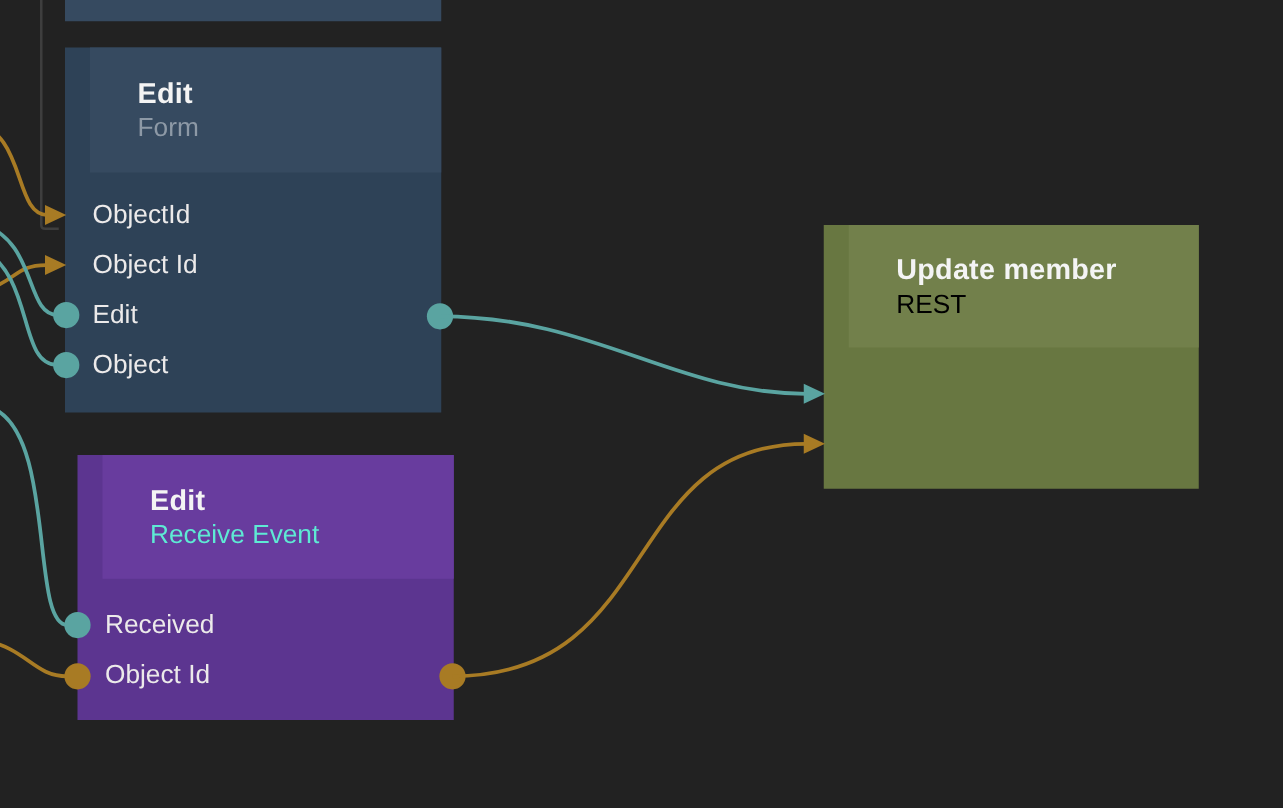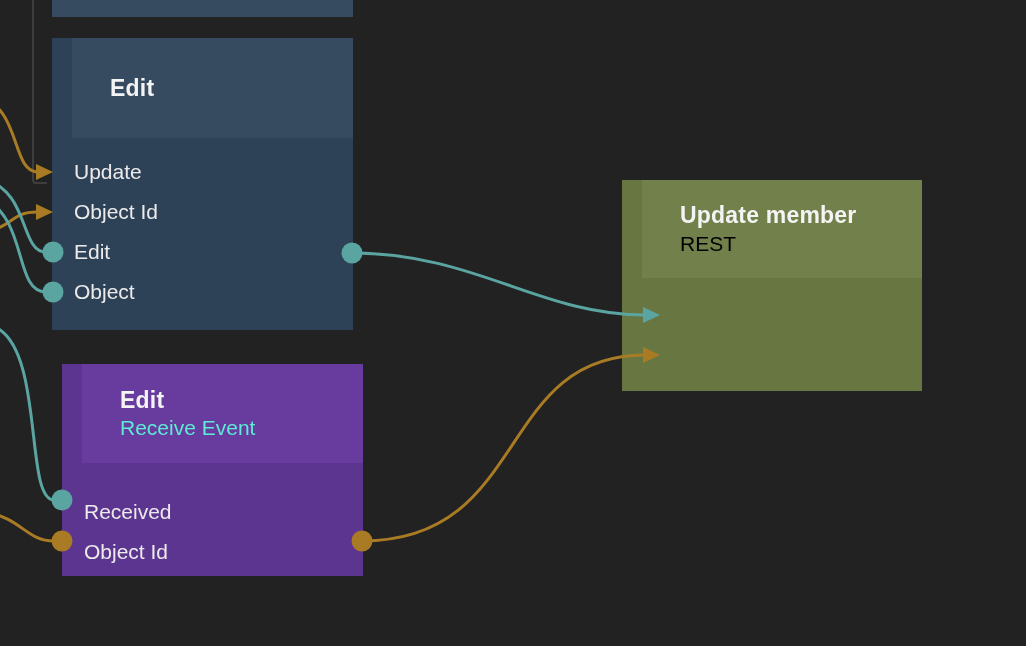"Form" div.node-subtitle { html: none -> <div>Form</div> }
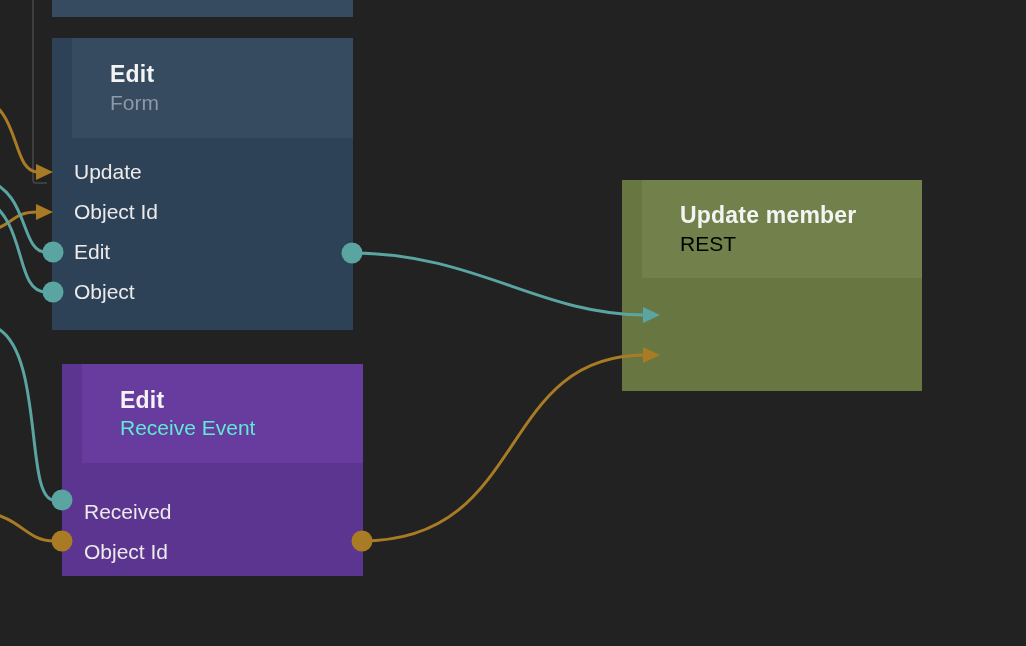"Update" div.port-row { text: Update -> ObjectId }
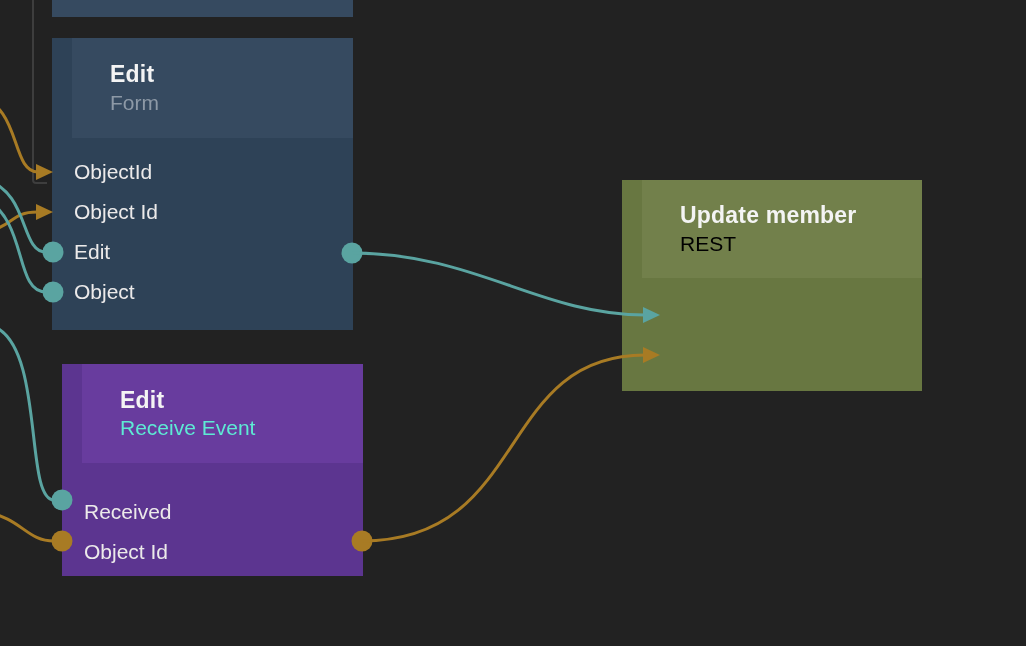"Update member" div.node { left: 622px -> 659px }
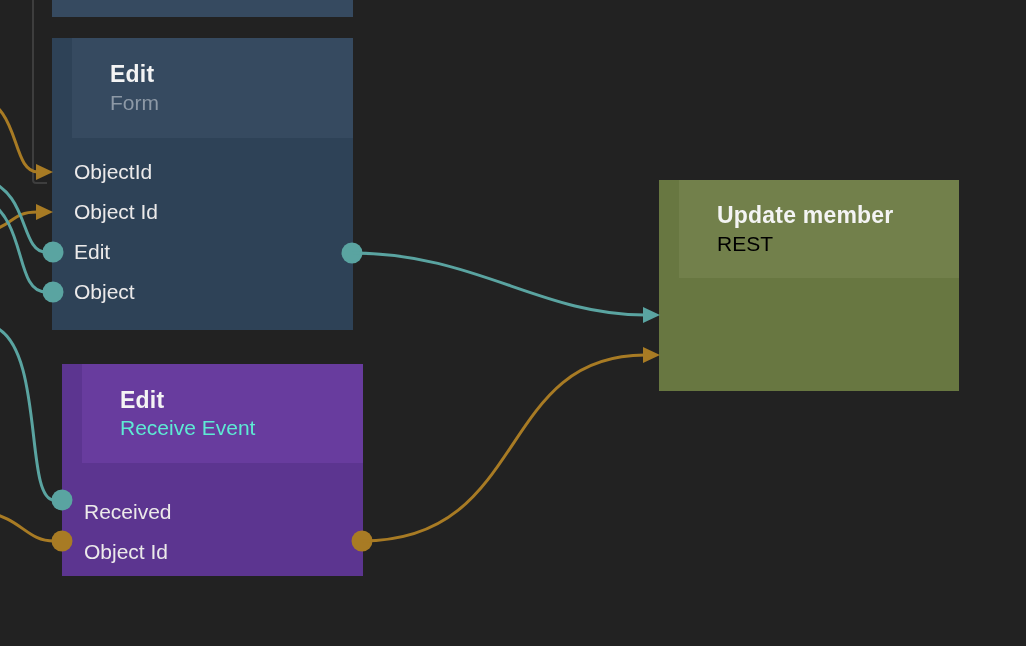"Received" div.node-body { padding-top: 29px -> 17px }
